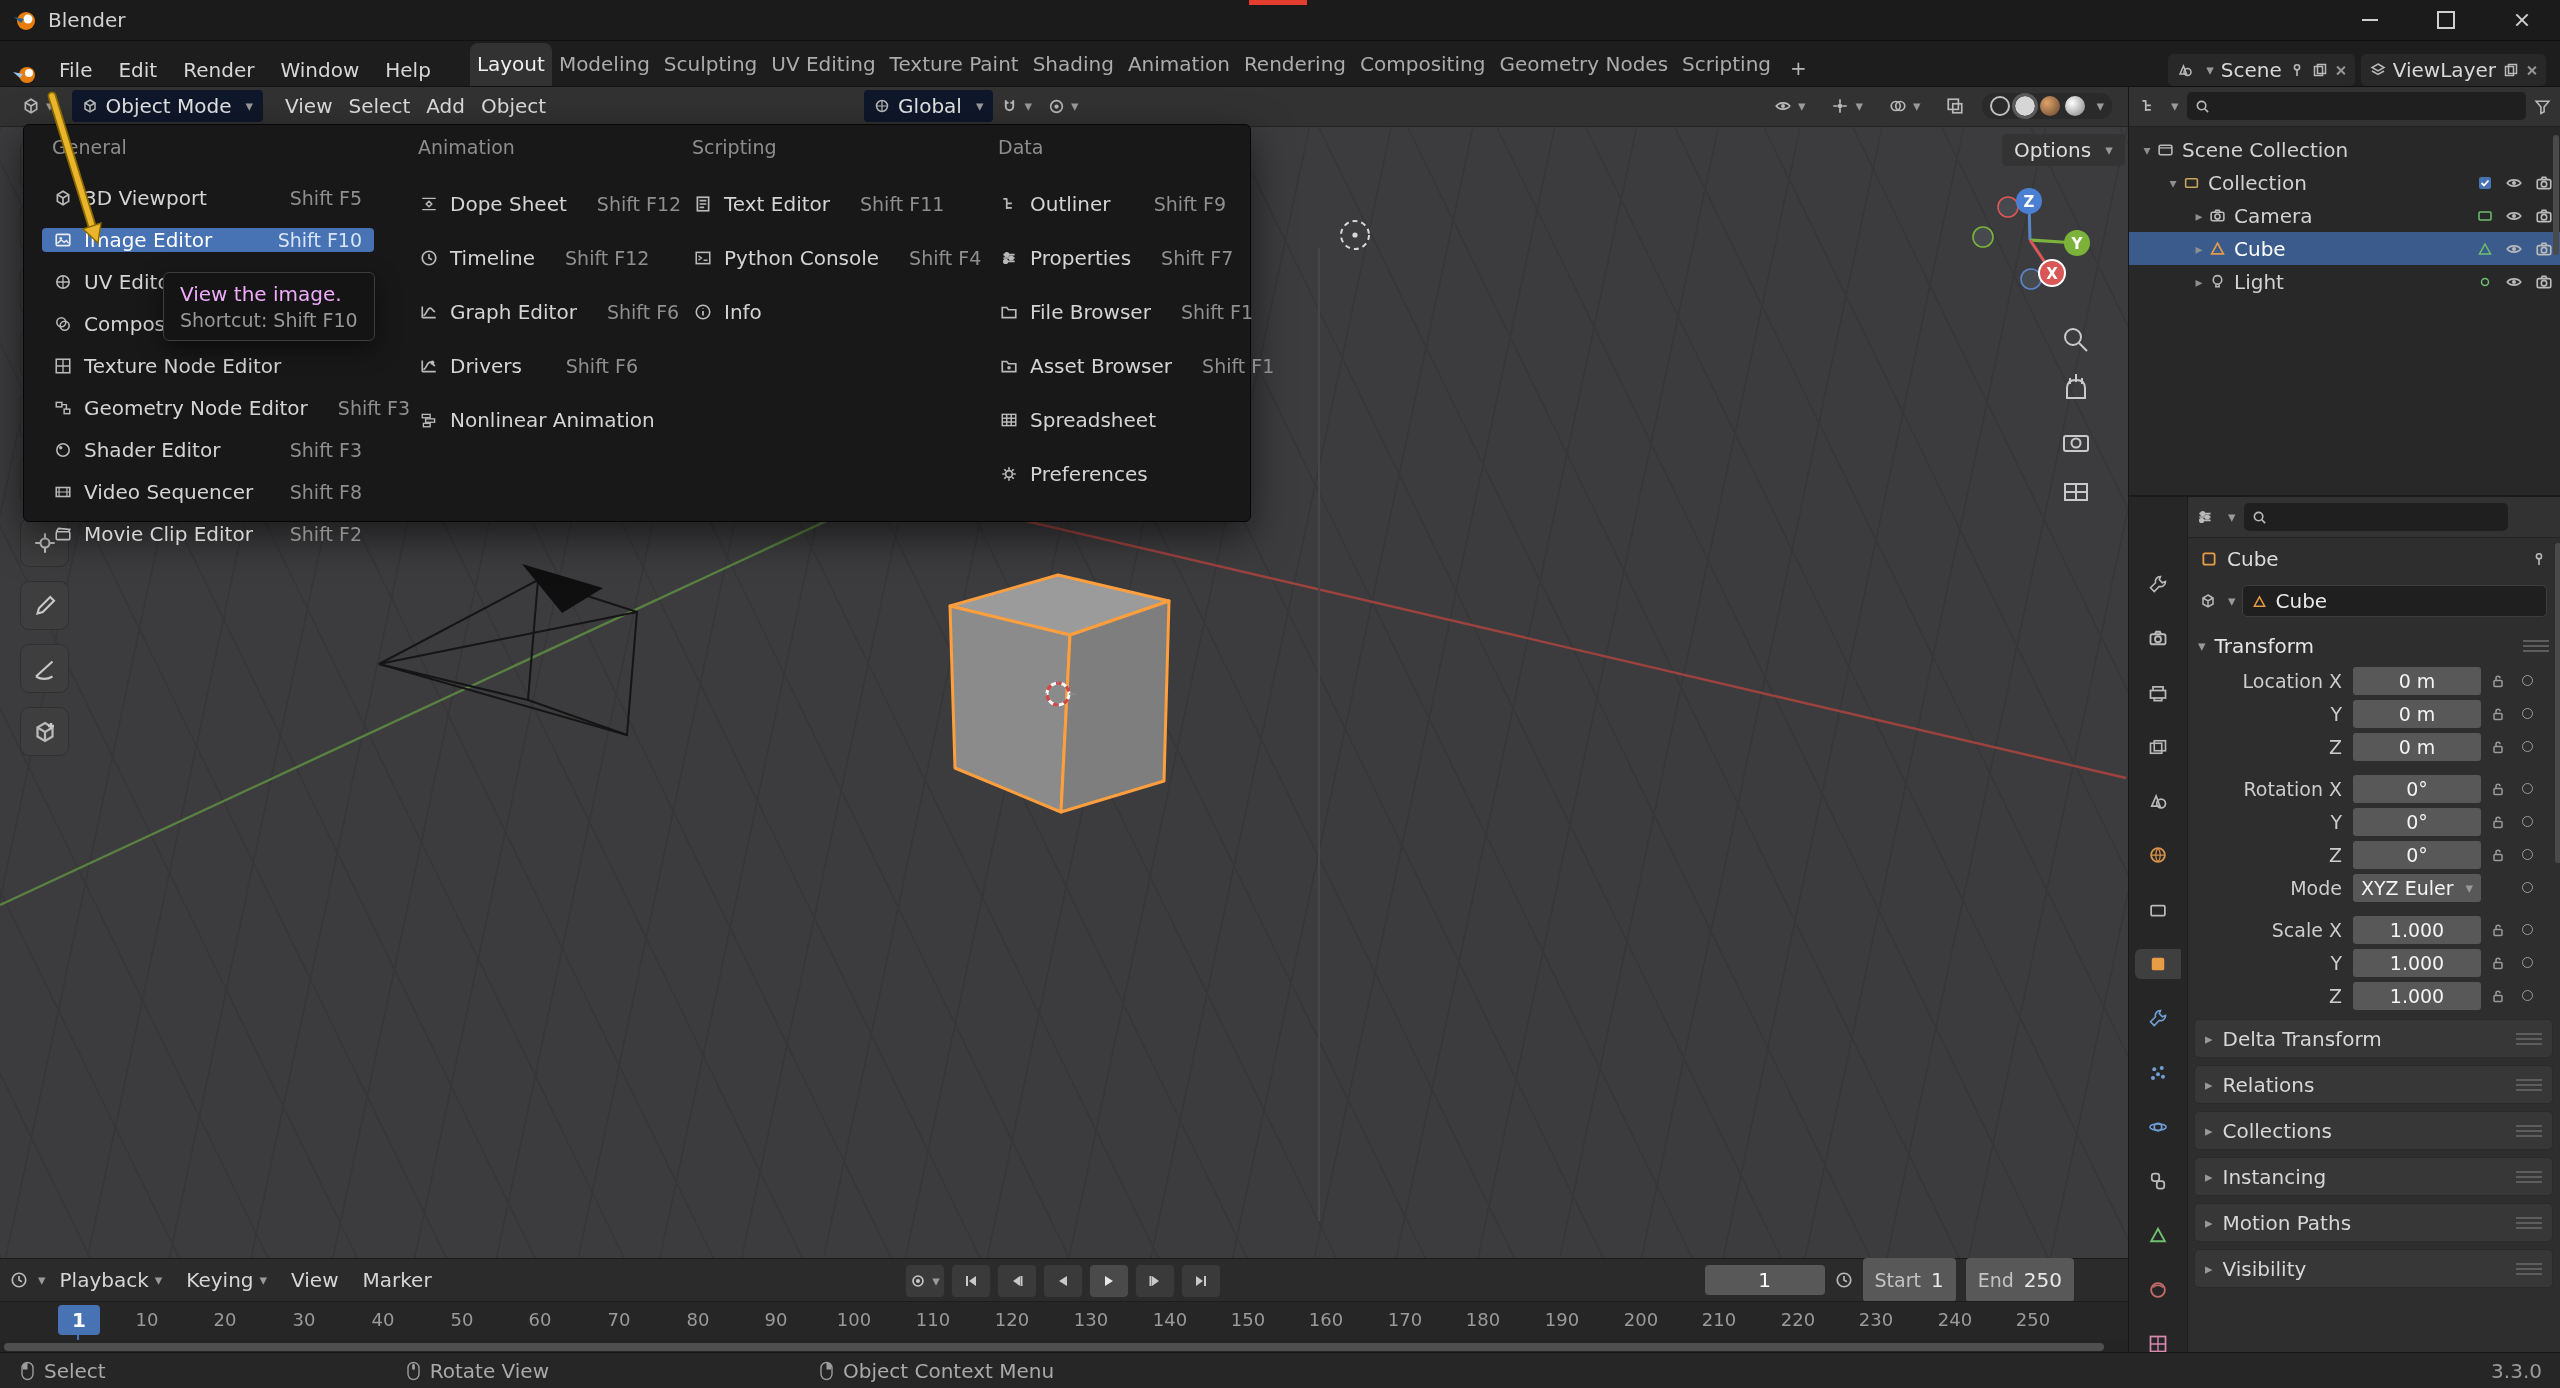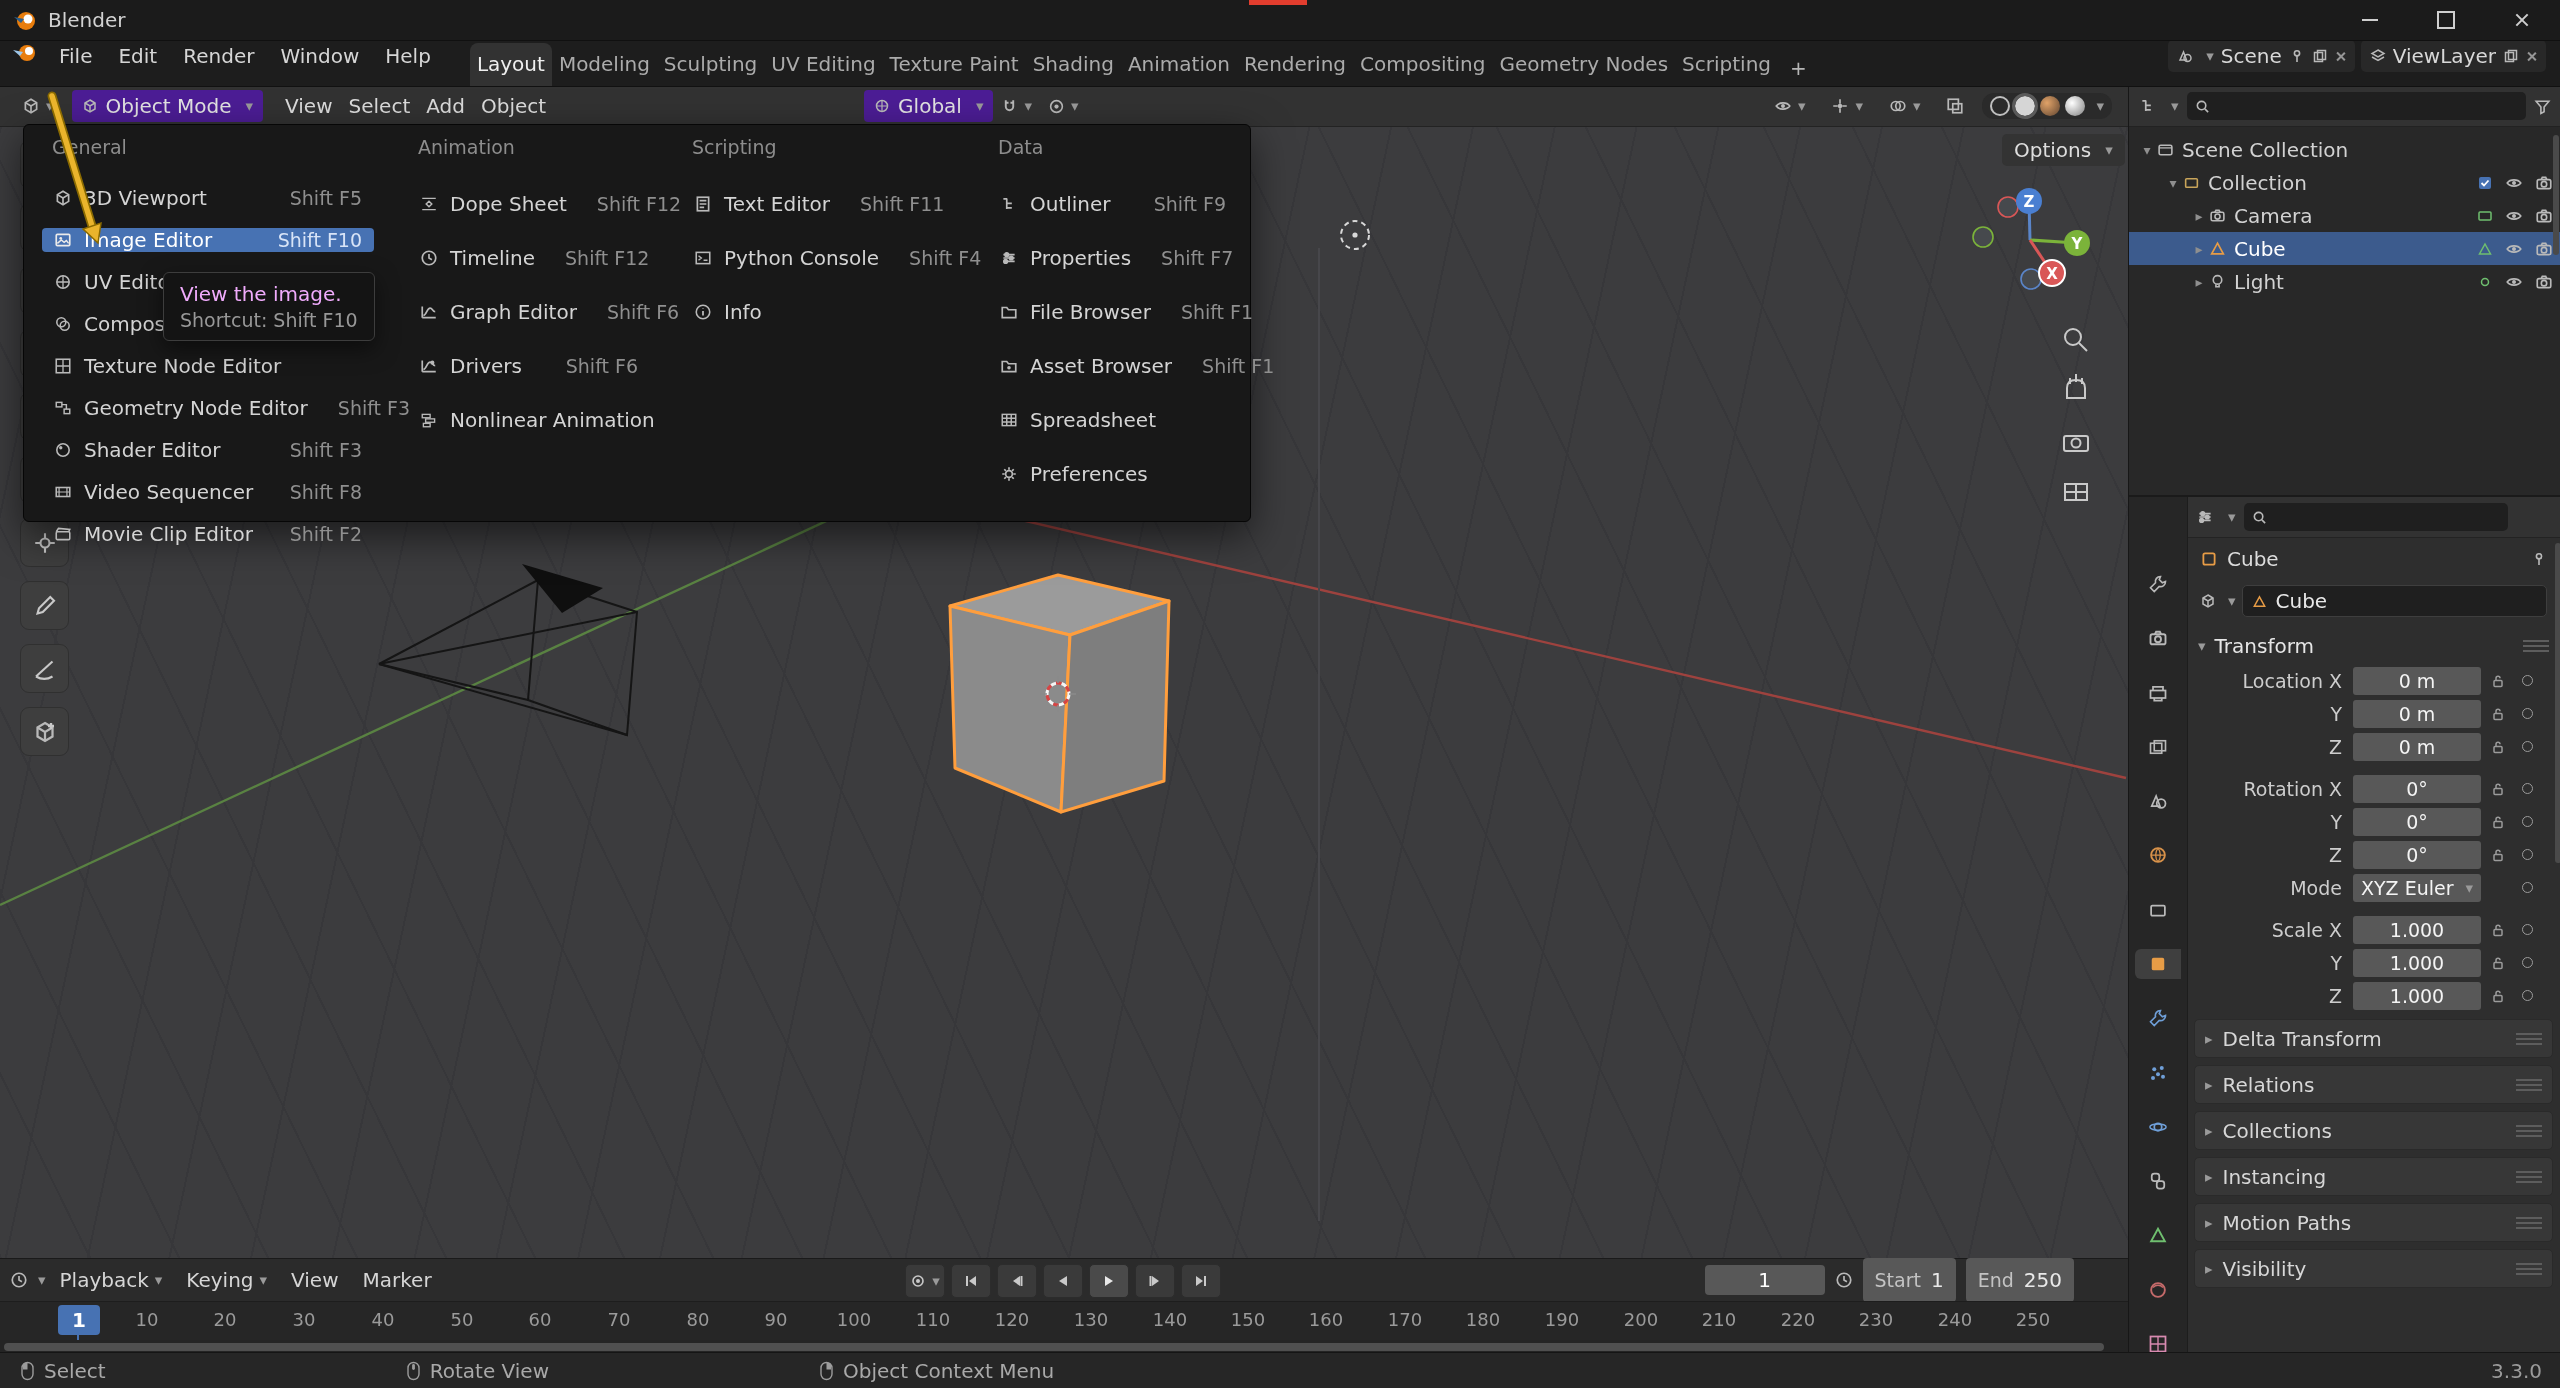"File" .topbar { align-items: flex-start -> flex-end }
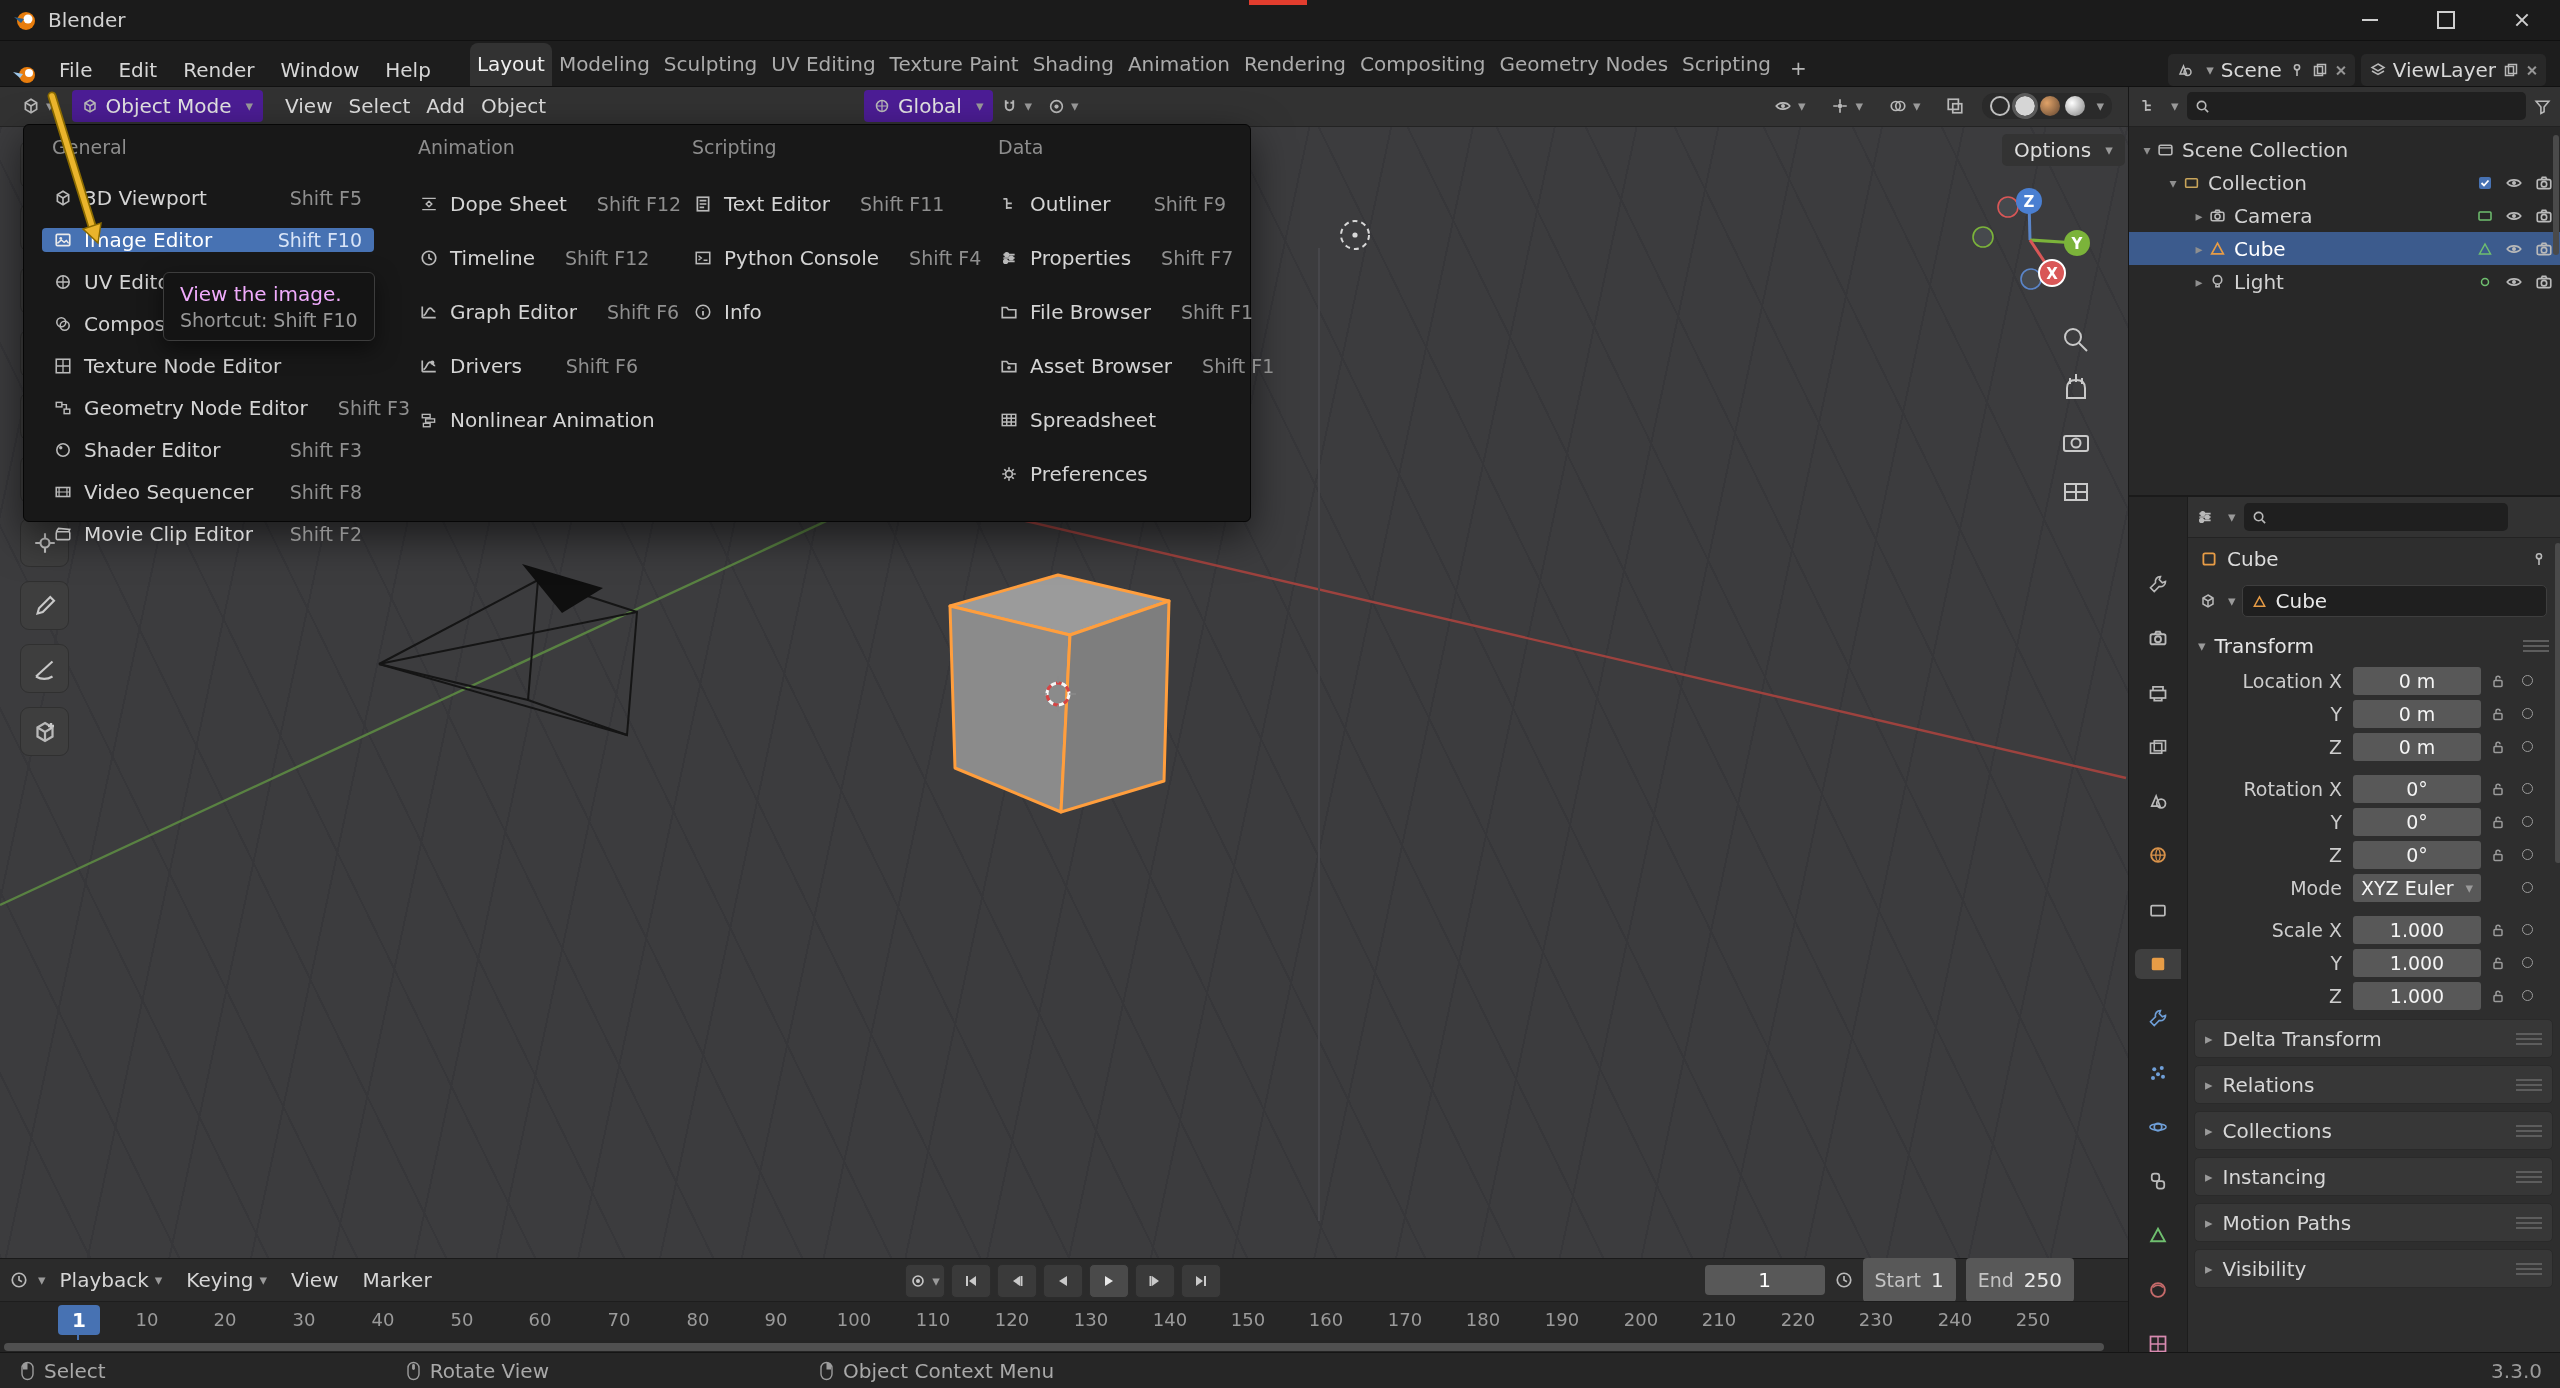"Object Mode" .hdr-dd { background: #4c1d95 -> #0f172a }
